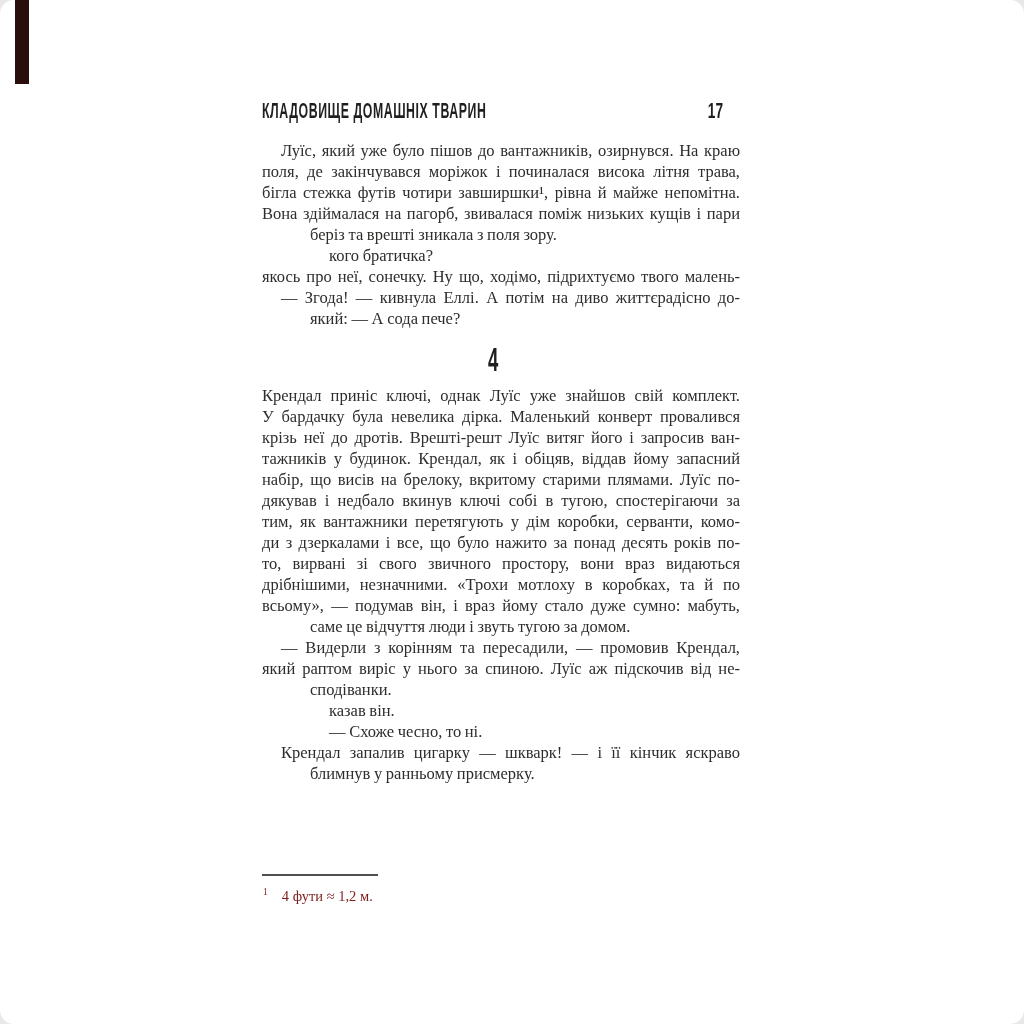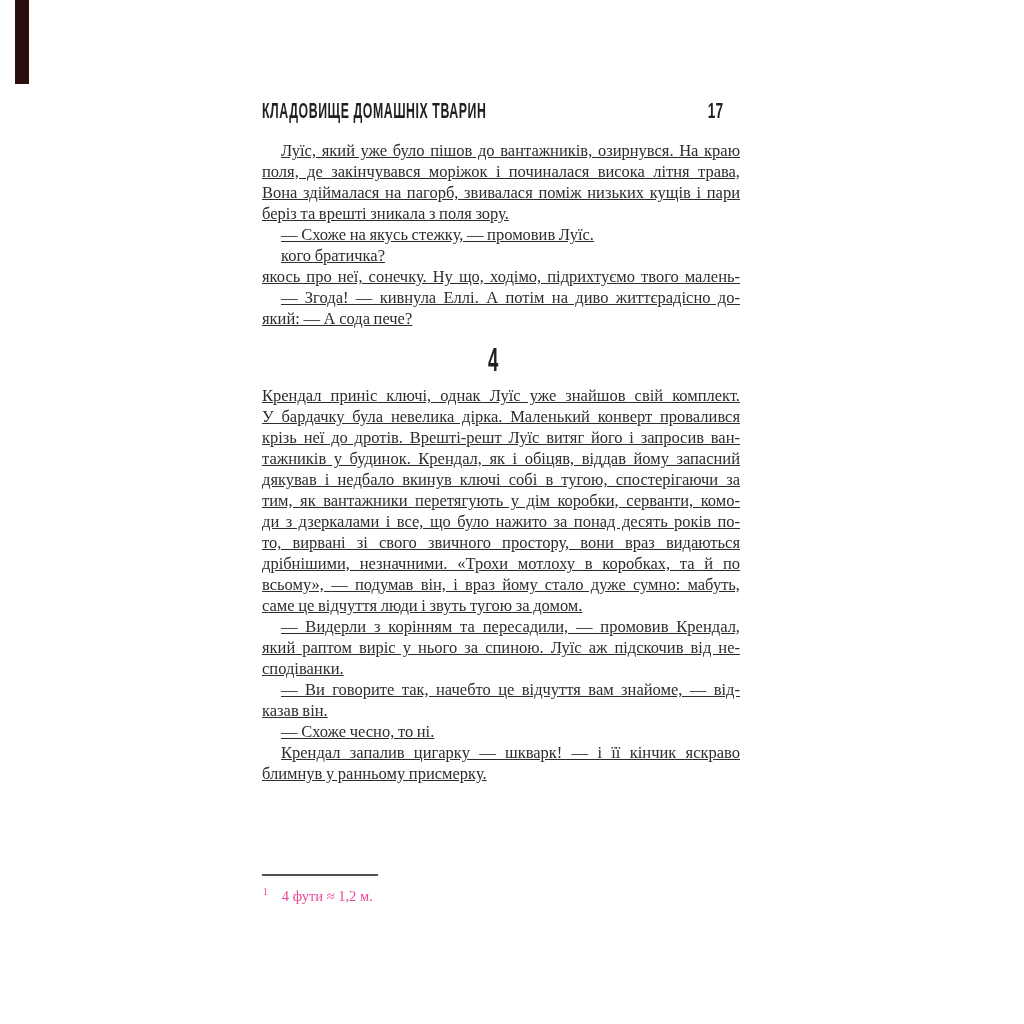"КЛАДОВИЩЕ ДОМАШНІХ ТВАРИН" .page { border-radius: none -> 14px }
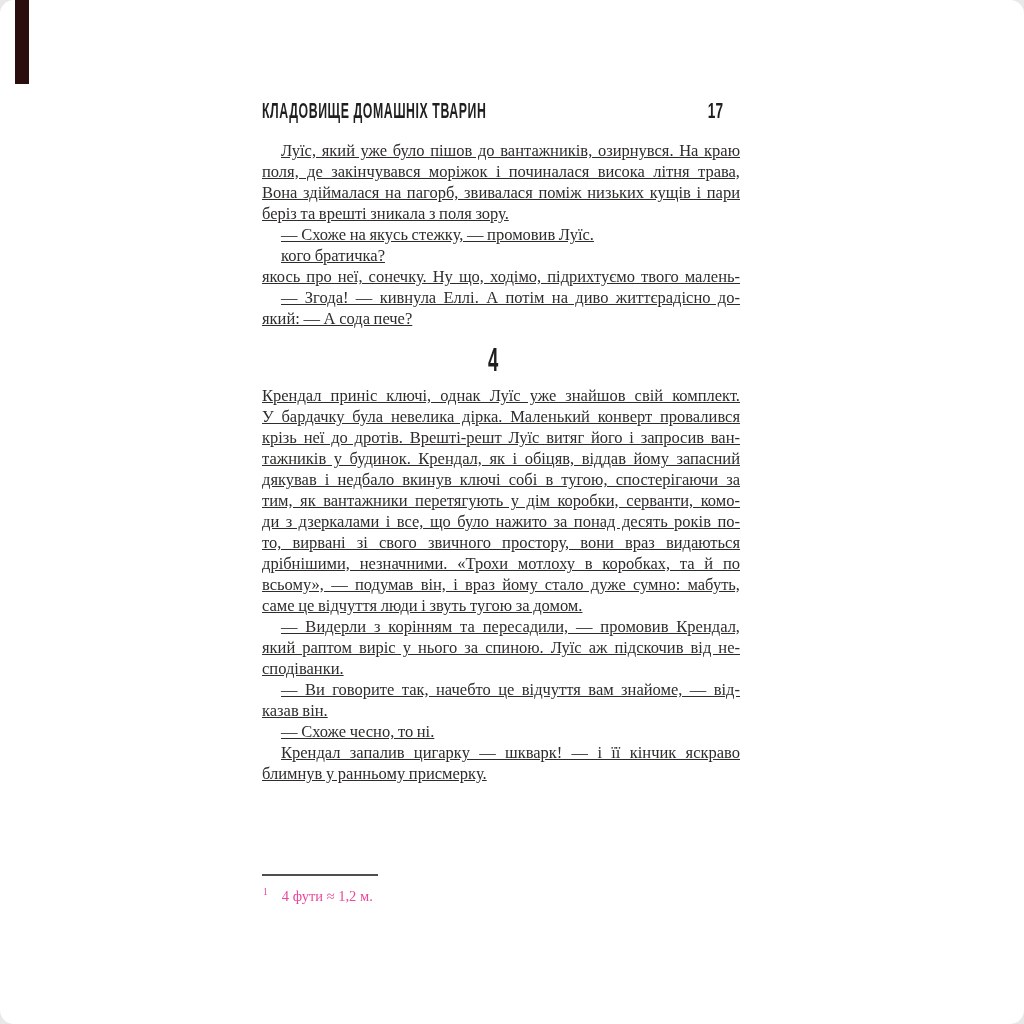"Луїс, який уже було пішов" main.text-block { text-decoration: underline -> none }
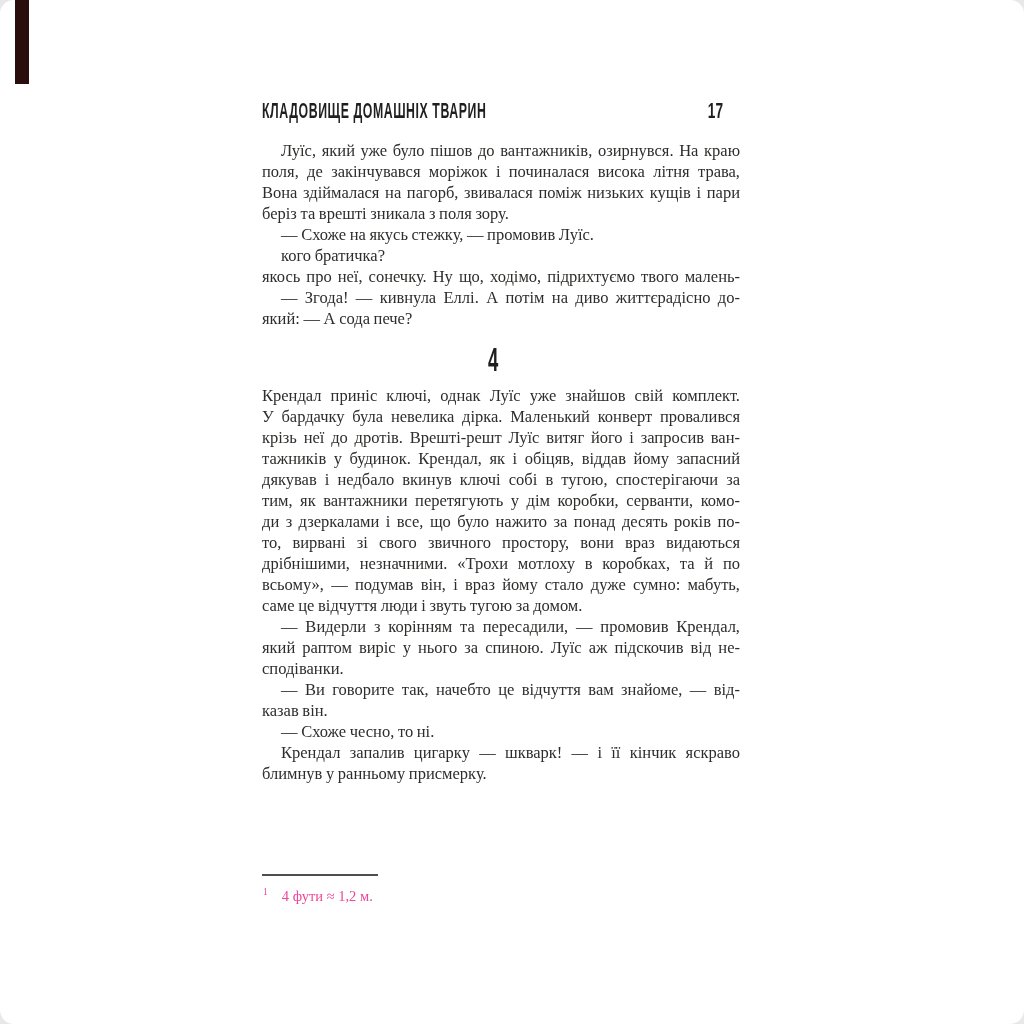"бігла стежка футів чотири завширшки¹," div.line { html: none -> <div>бігла стежка футів чотири завширшки¹, рівна й майже непомітна.</div> }
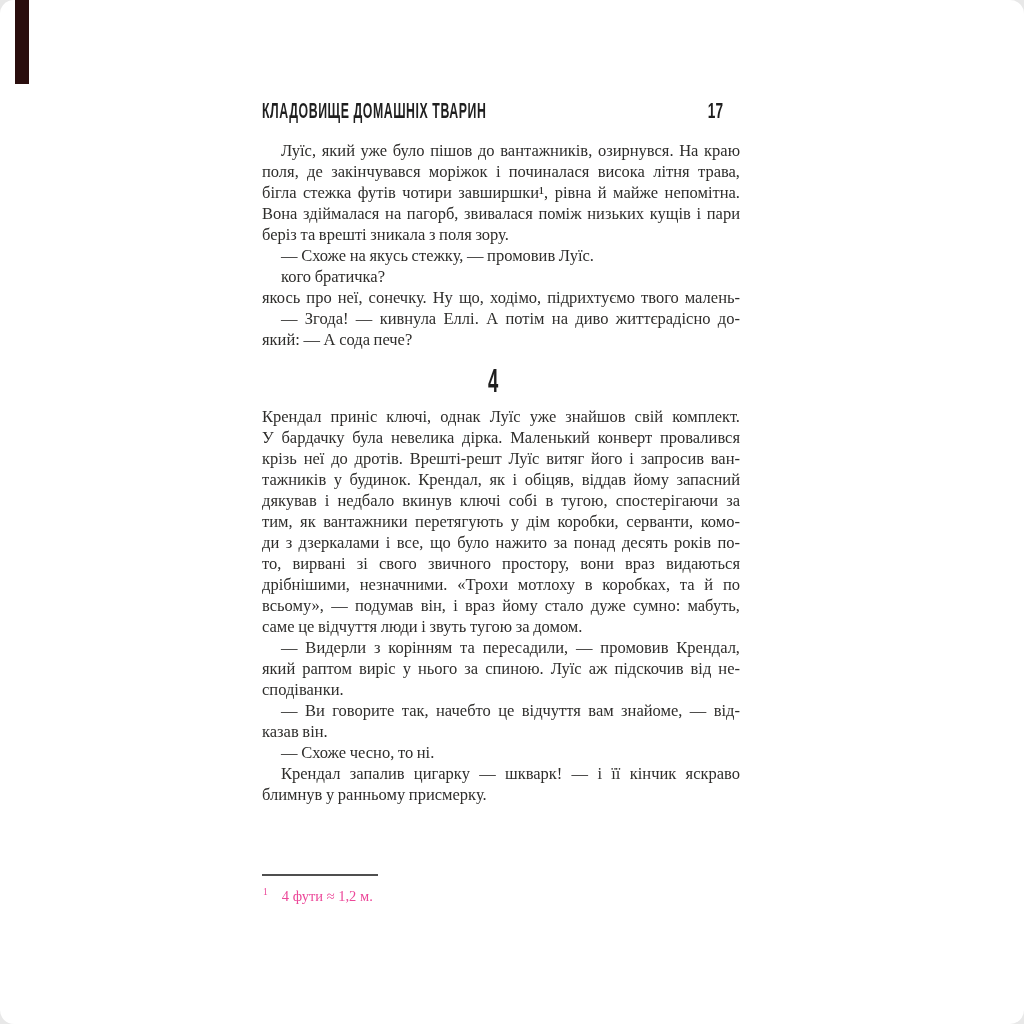"беріз та врешті зникала з" .line.last { margin-left: none -> 48px }
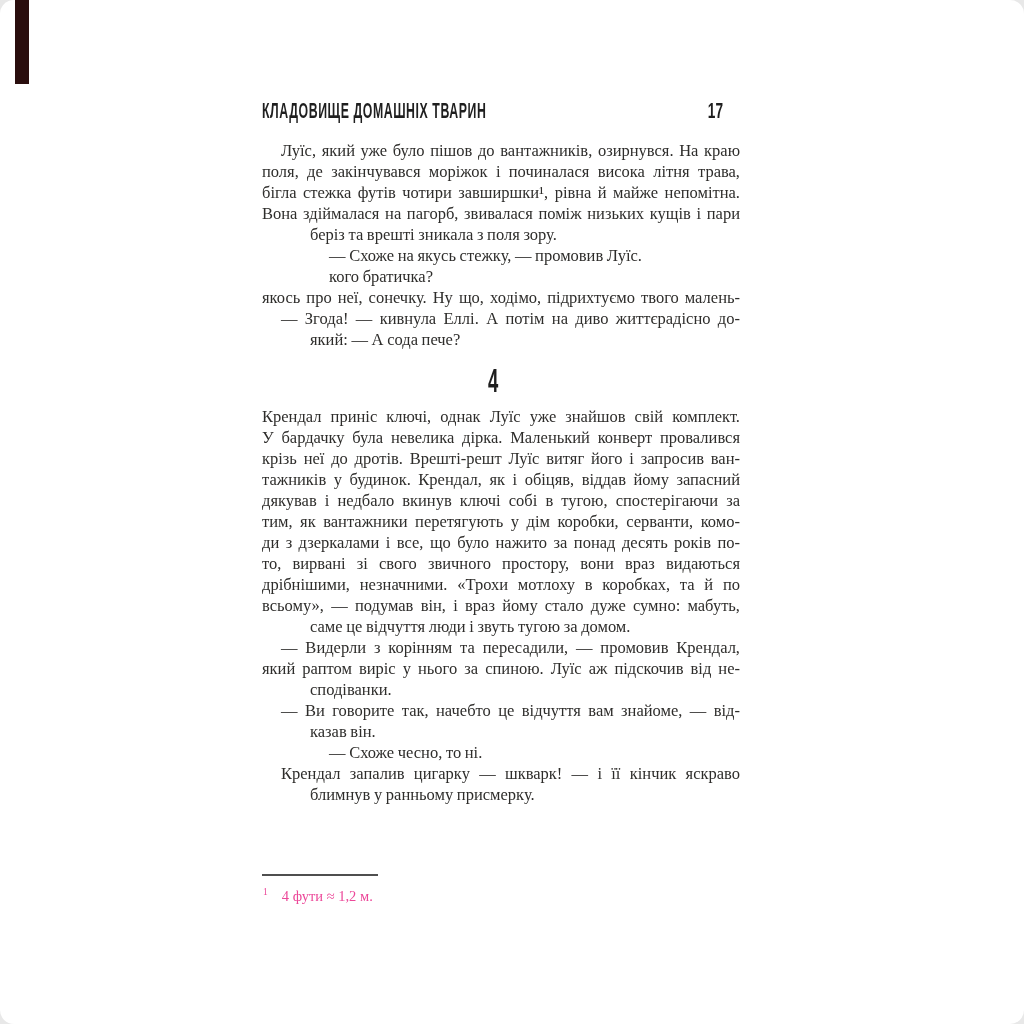"— Схоже на якусь стежку," div.para { html: <div> <div>— Схоже на якусь стежку, — промовив Луїс.</div> </div> -> none }
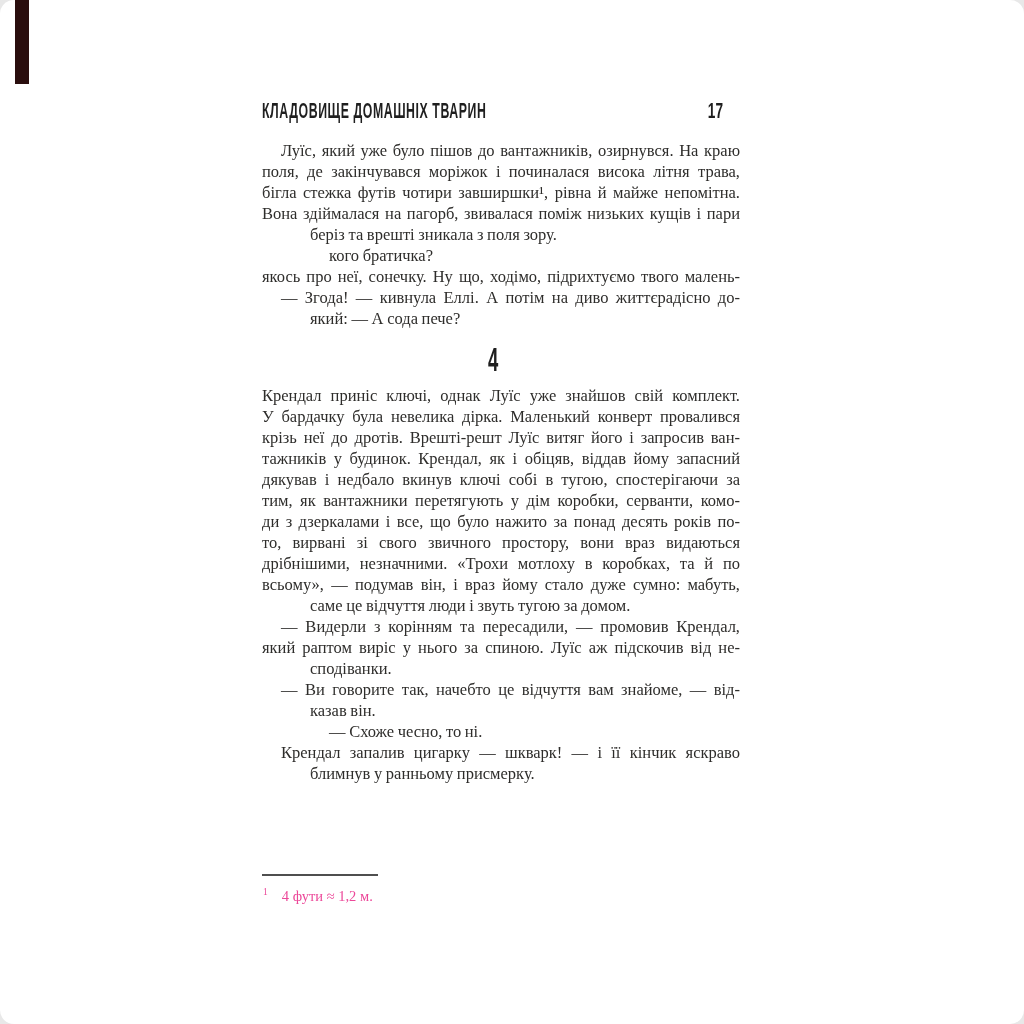"набір, що висів на брелоку," div.line { html: none -> <div>набір, що висів на брелоку, вкритому старими плямами. Луїс по-</div> }
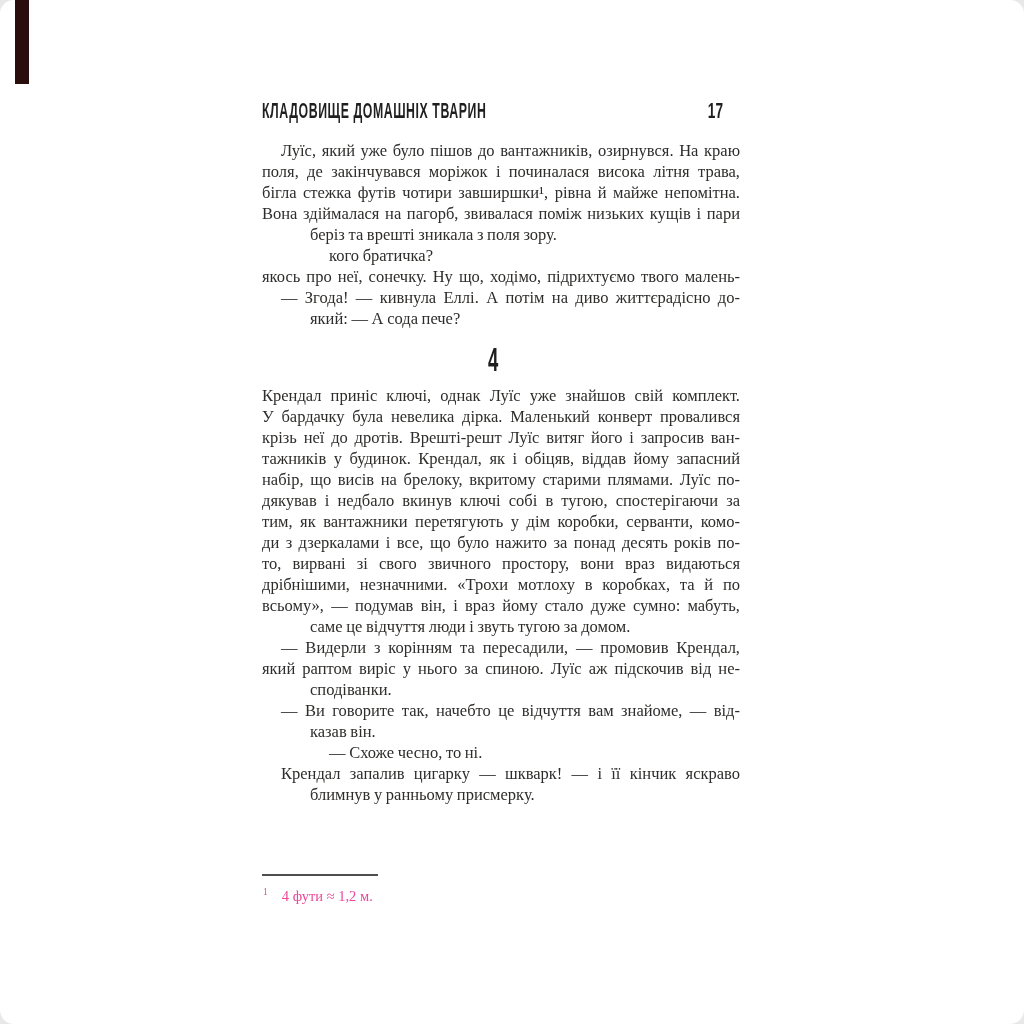"— Ви говорите так, начебто" div.line { html: <div>— Ви говорите так, начебто це відчуття вам знайоме, — від-</div> -> none }
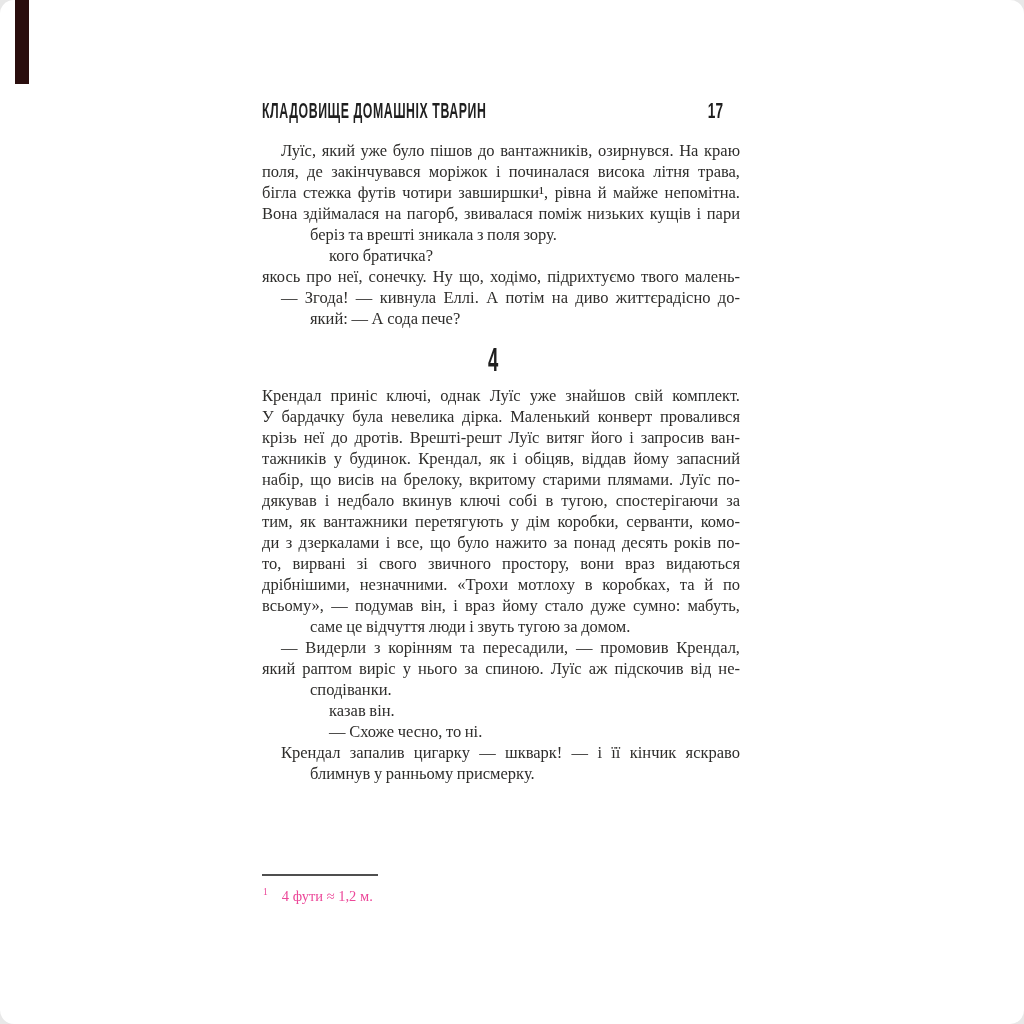"1 4 фути ≈ 1,2" .footnote { color: #ec4899 -> #7f1d1d }
